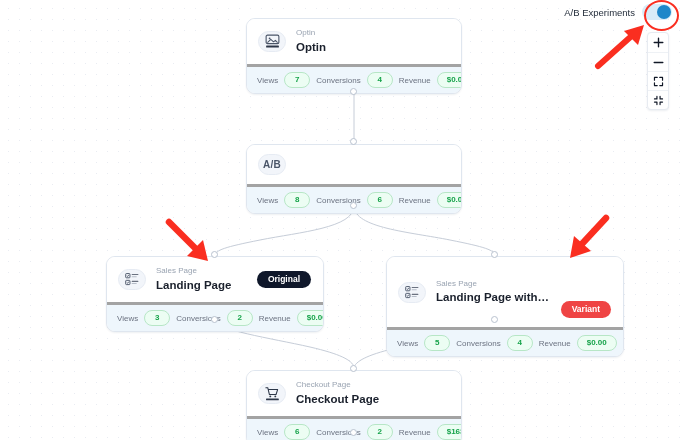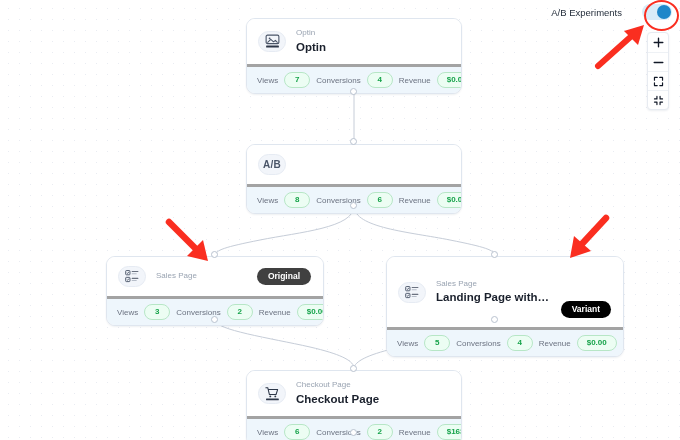"A/B Experiments" #header { gap: 20px -> 7px }
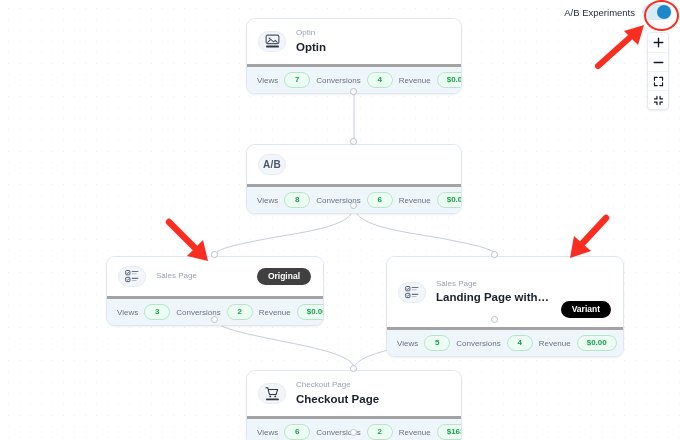"Landing Page" div.node-title { html: none -> <div>Landing Page</div> }
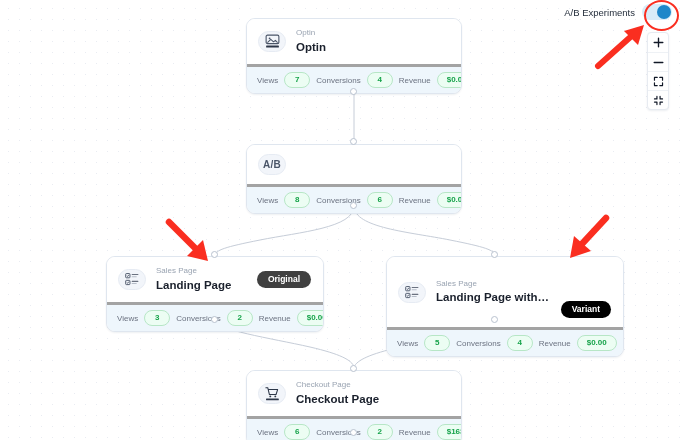"Original" .badge.original { background: #404040 -> #0f172a }
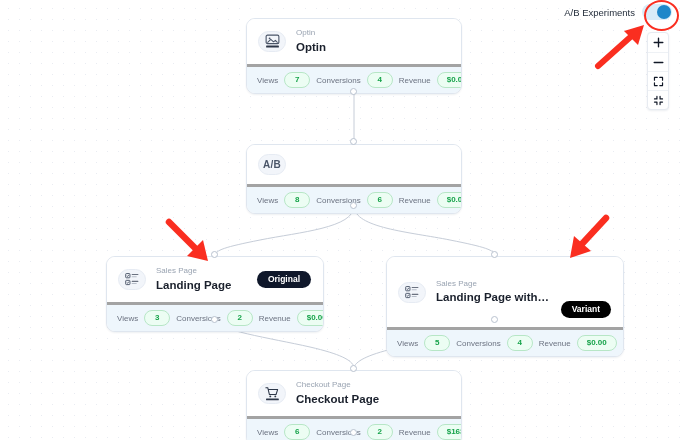"Variant" .badge.variant { background: #000000 -> #ef4444 }
